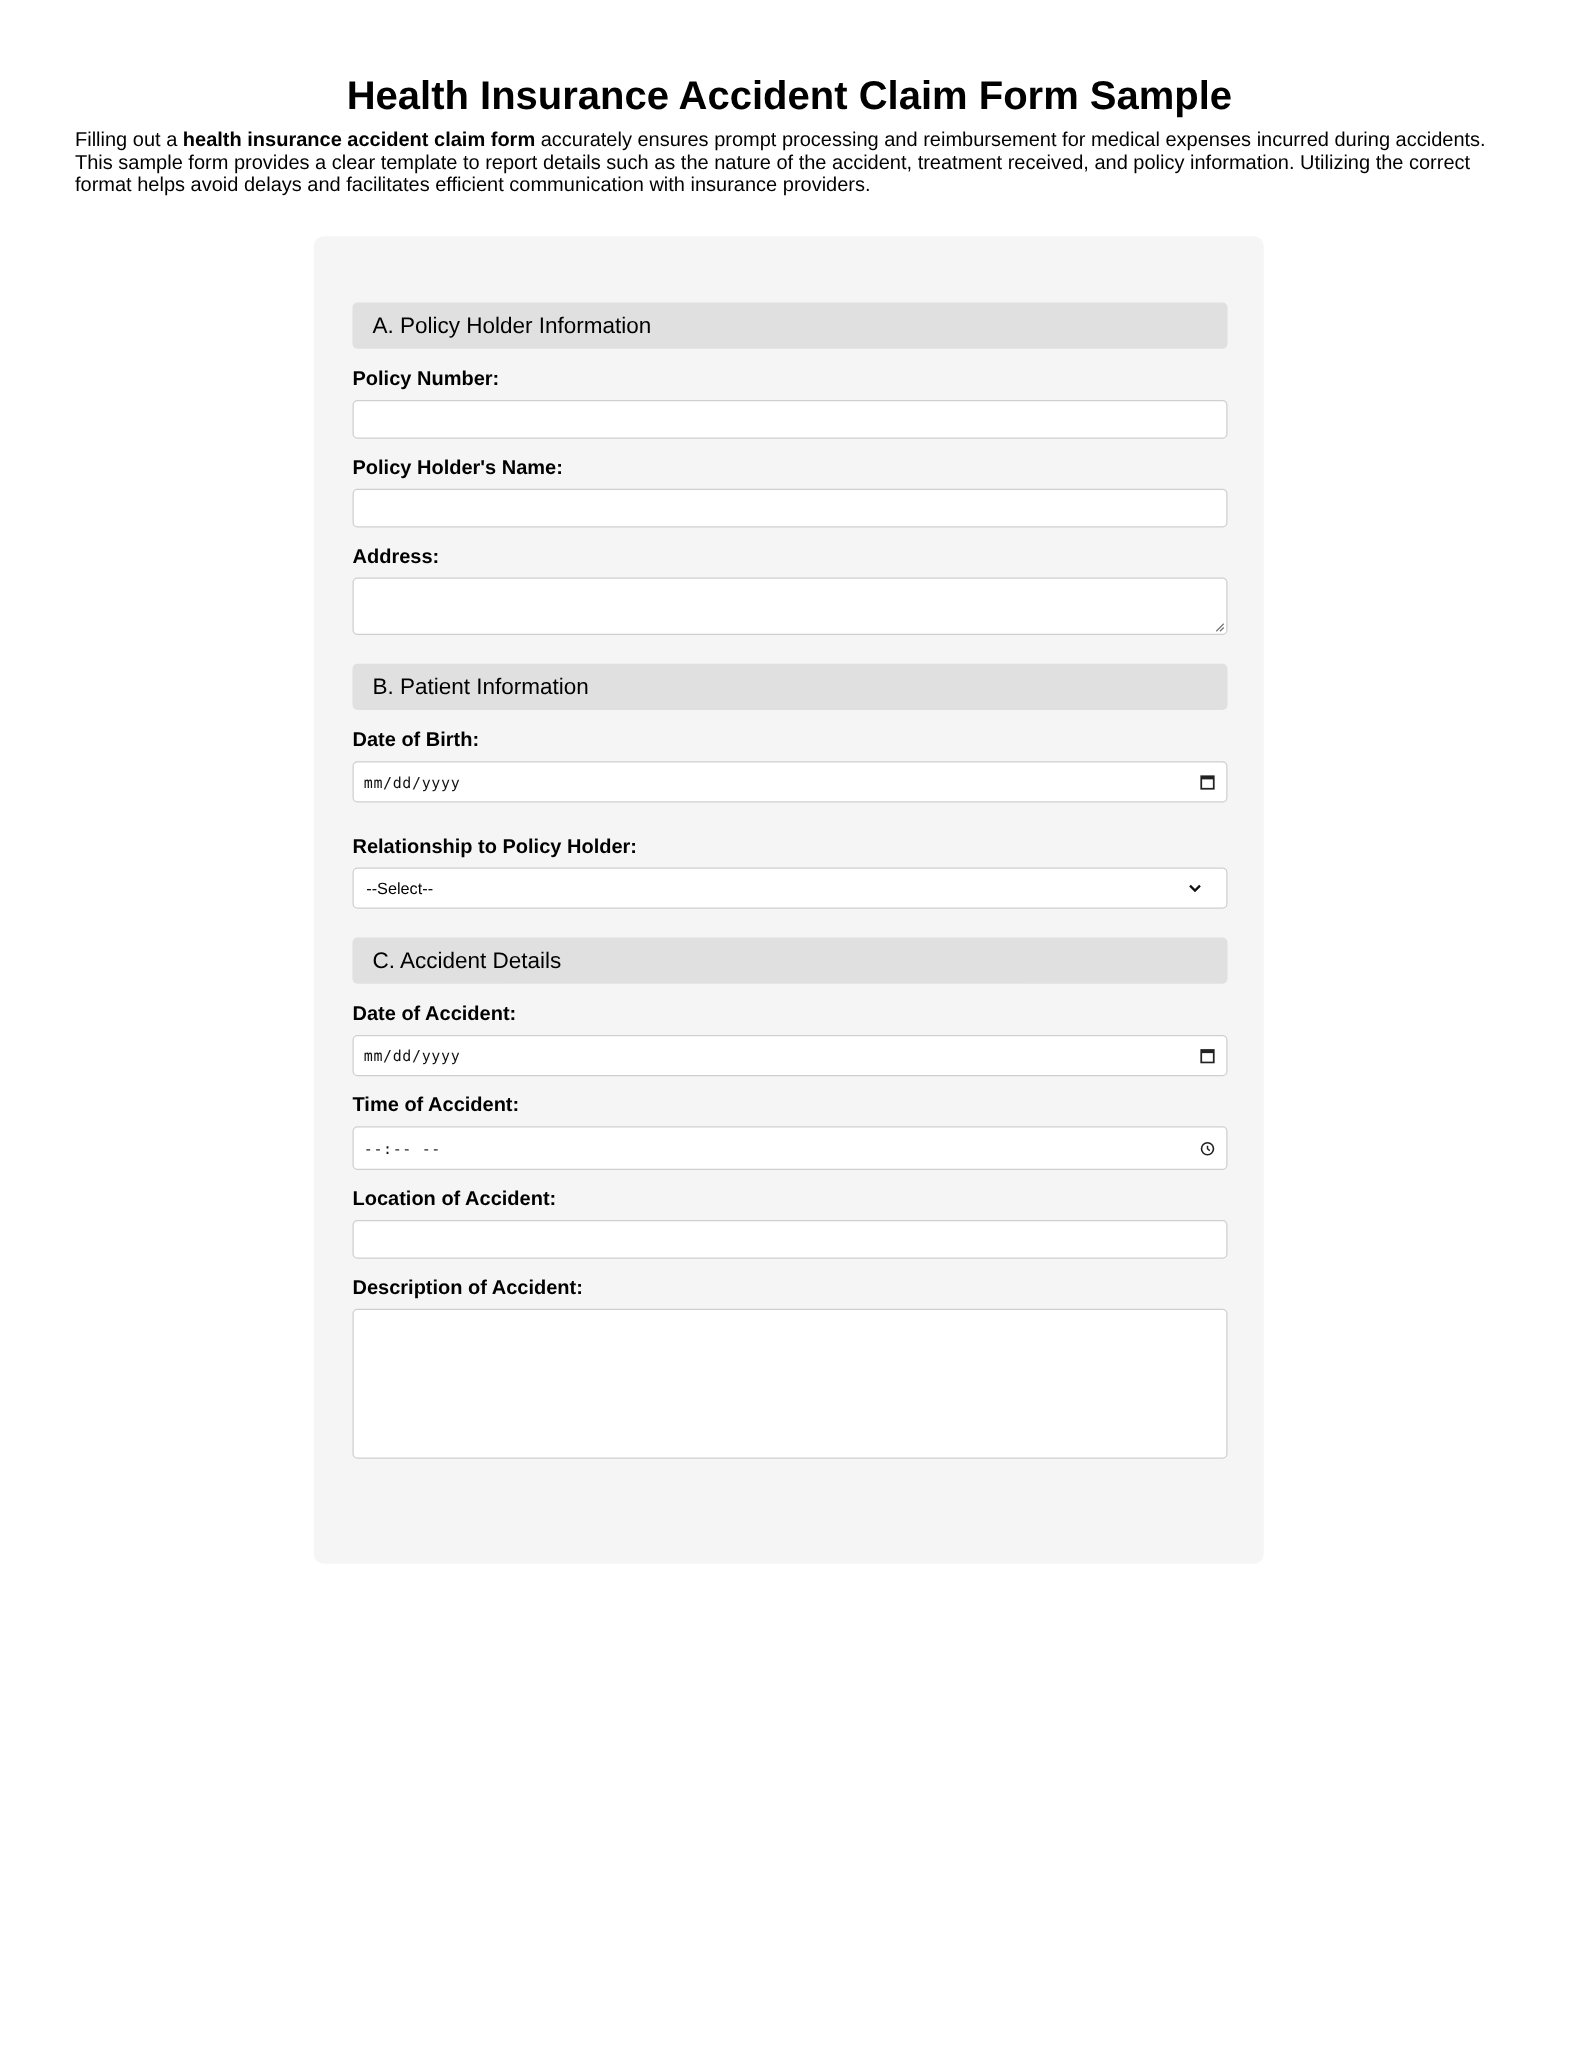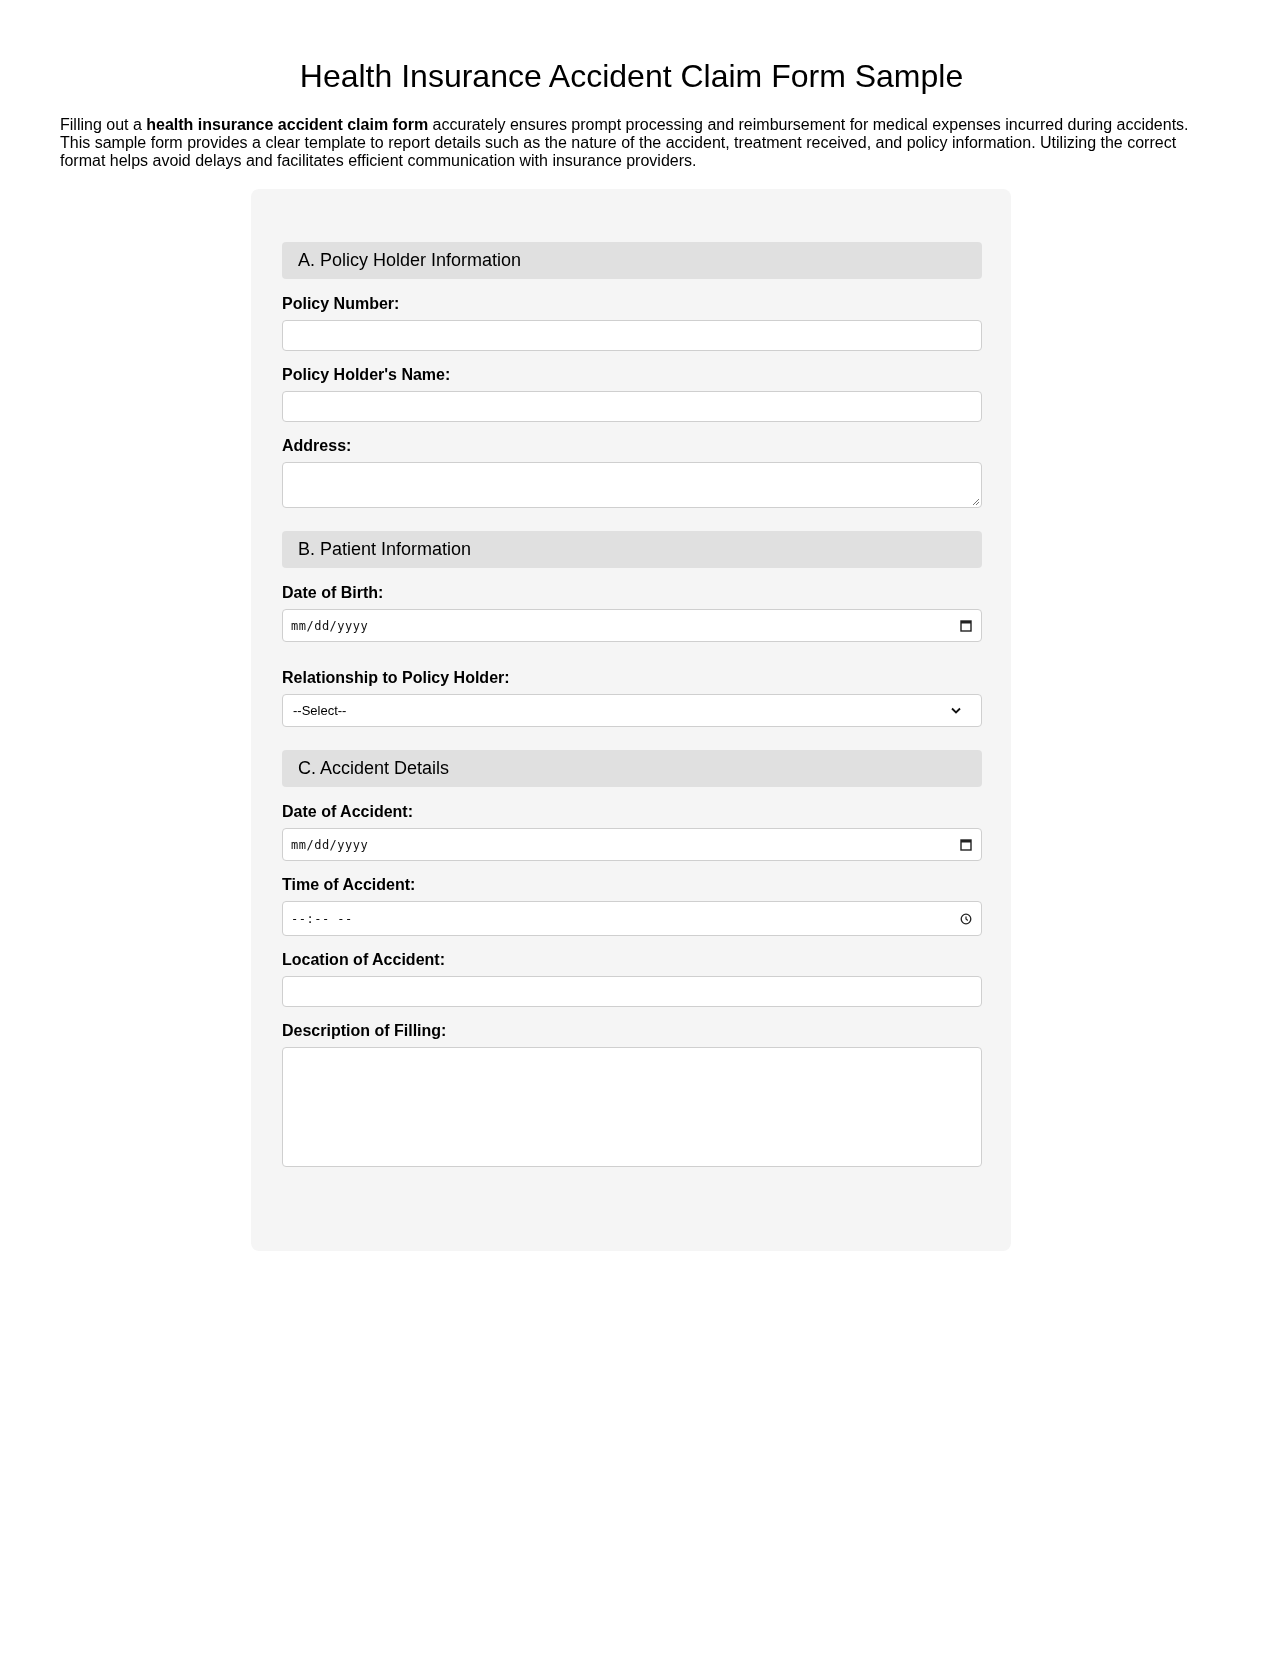"Health Insurance Accident Claim Form Sample" .page-title { font-weight: normal -> bold }
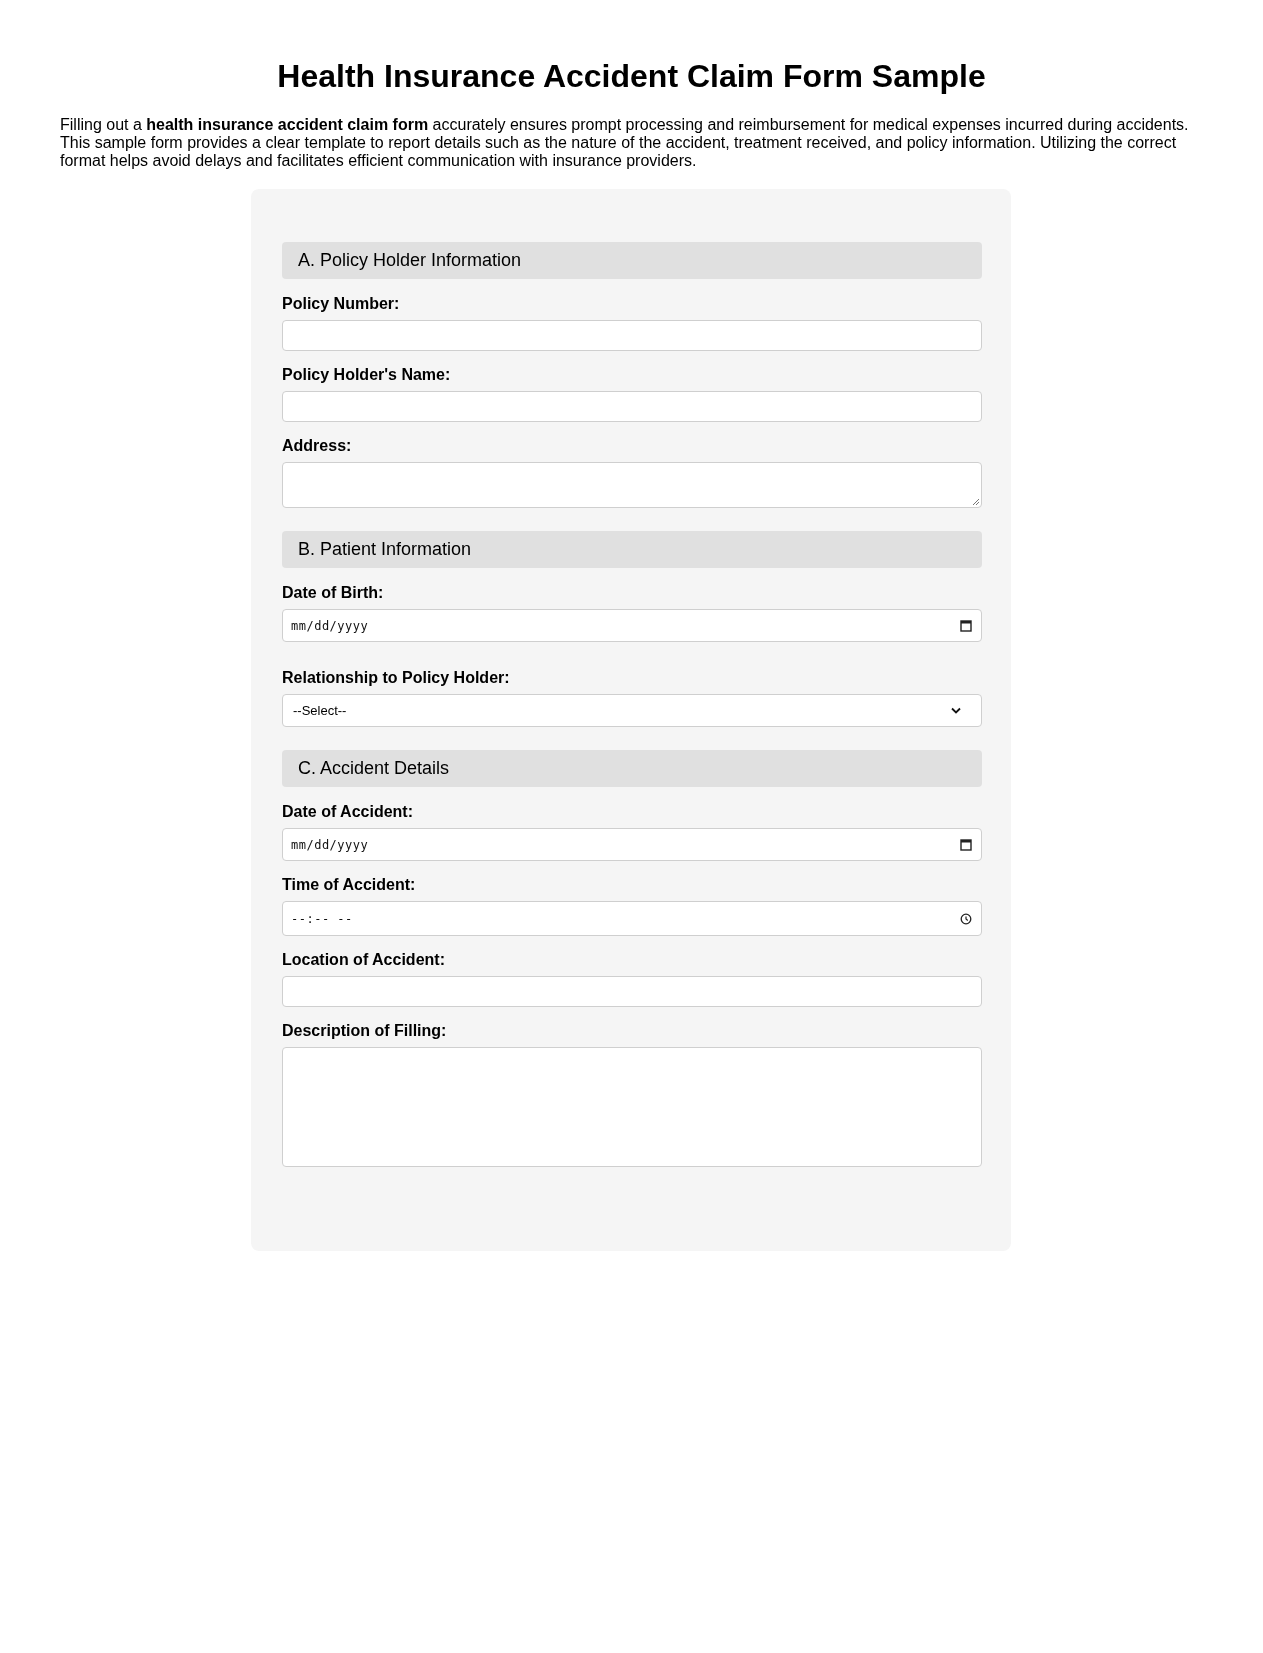"Filling out a health insurance" .intro { top: 116px -> 104px }
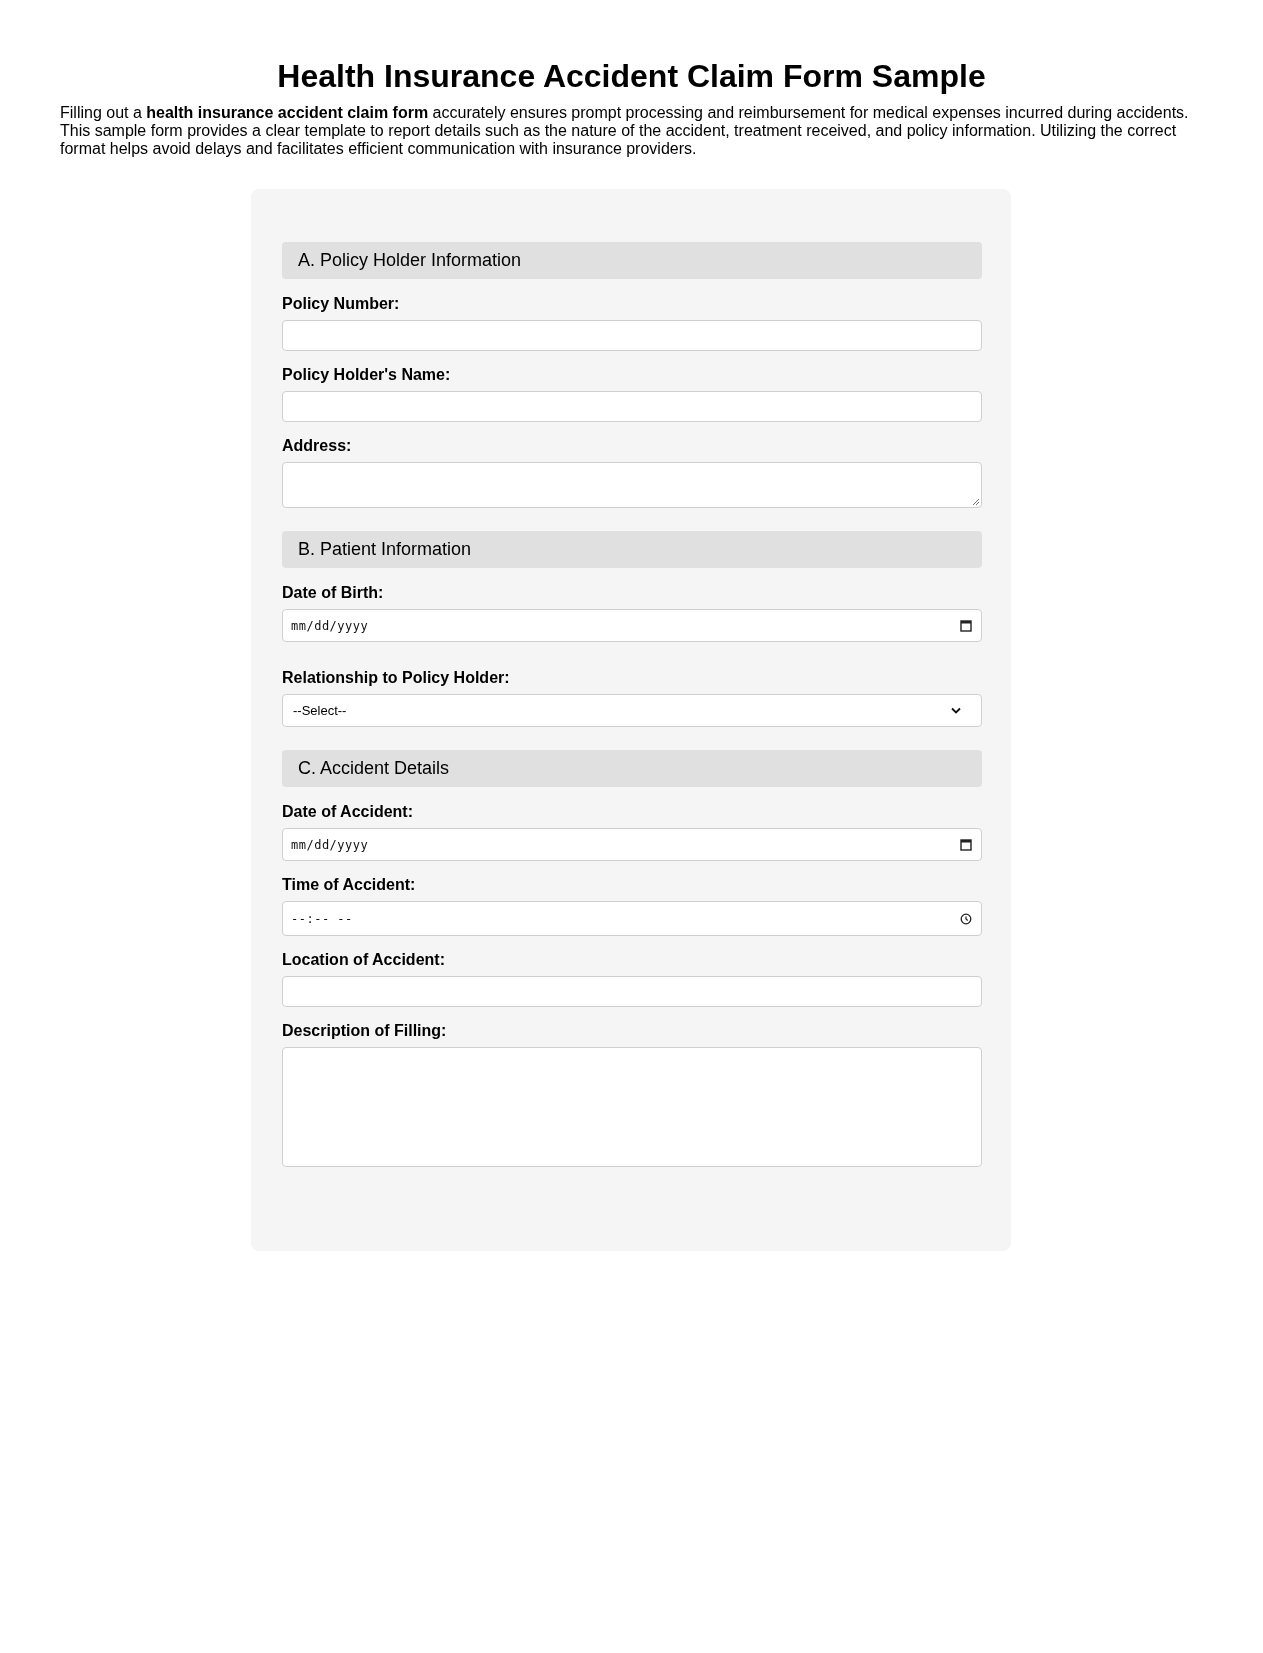"Description of Filling:" label.field-label { text: Filling -> Accident }
